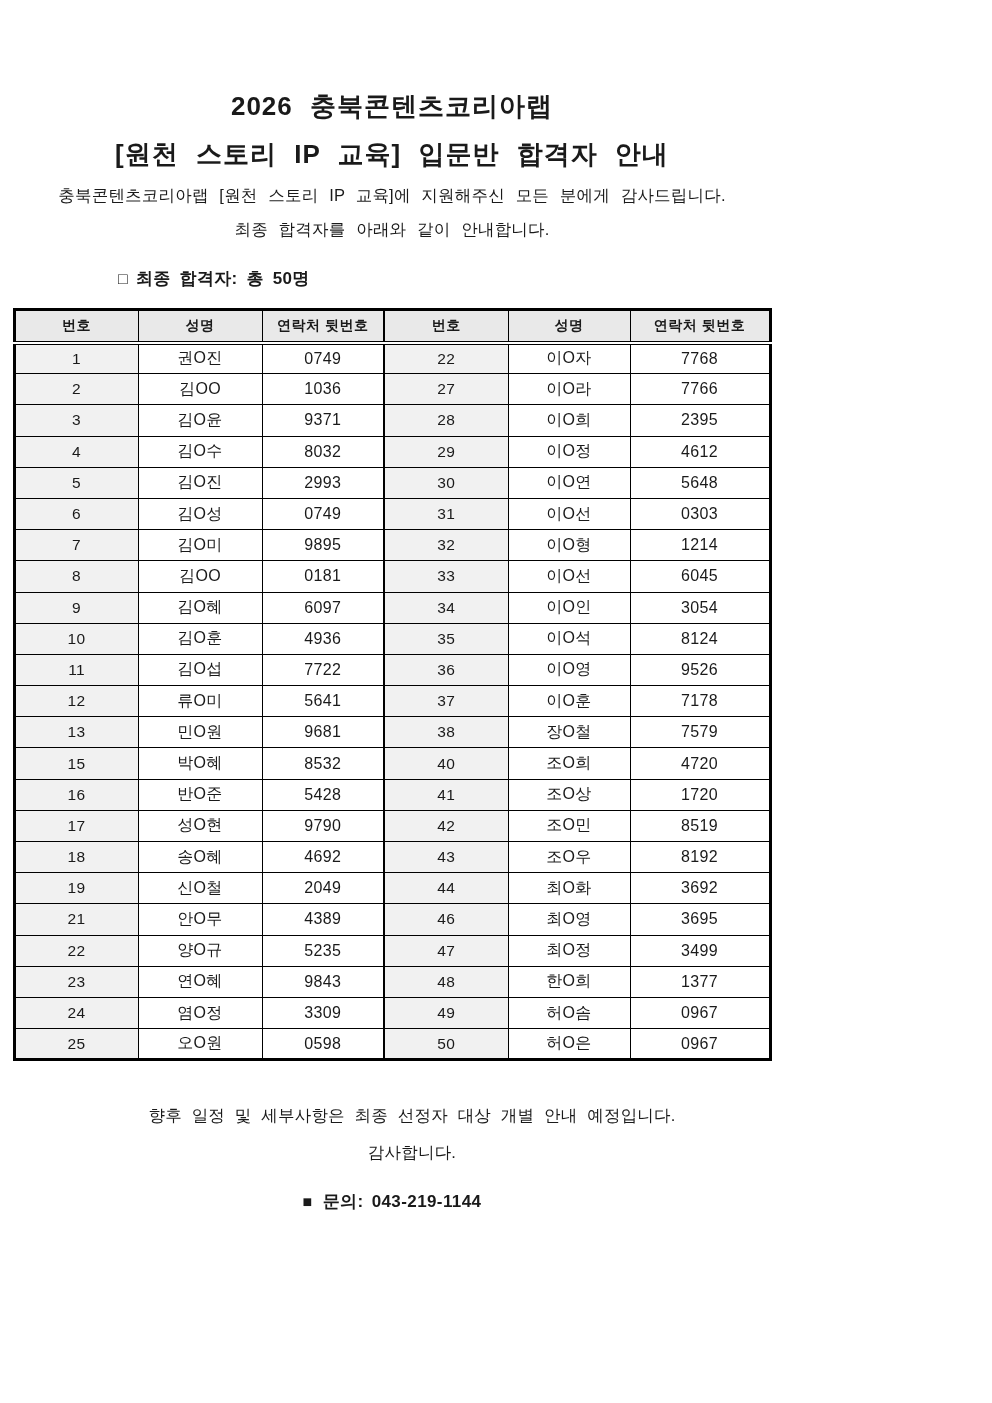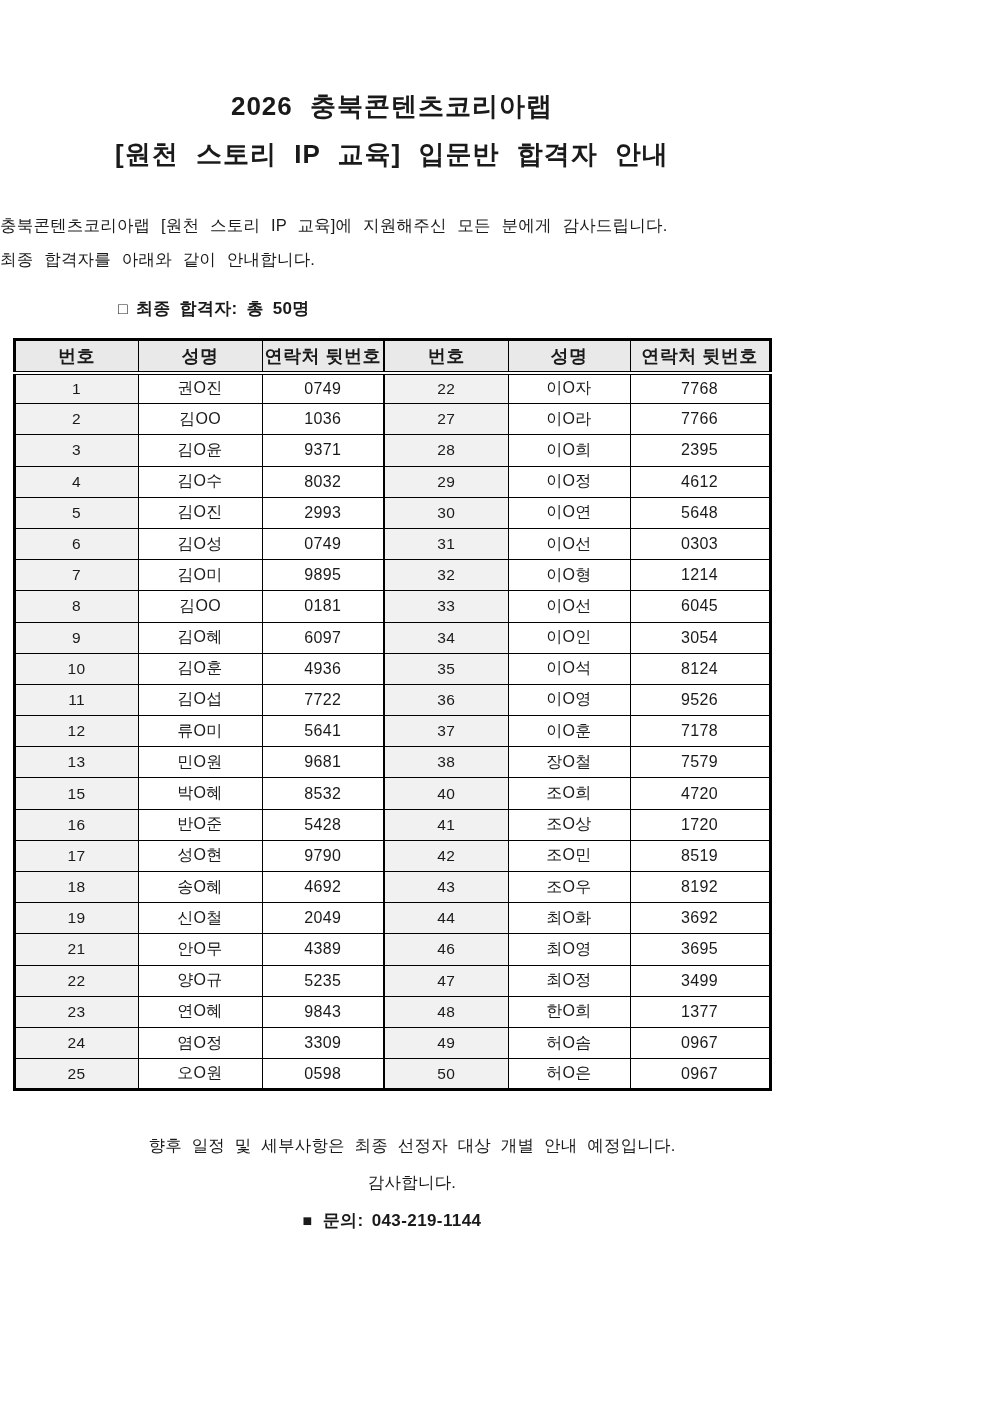"충북콘텐츠코리아랩 [원천 스토리 IP 교육]에" .intro { margin-top: 30px -> none; text-align: left -> center }
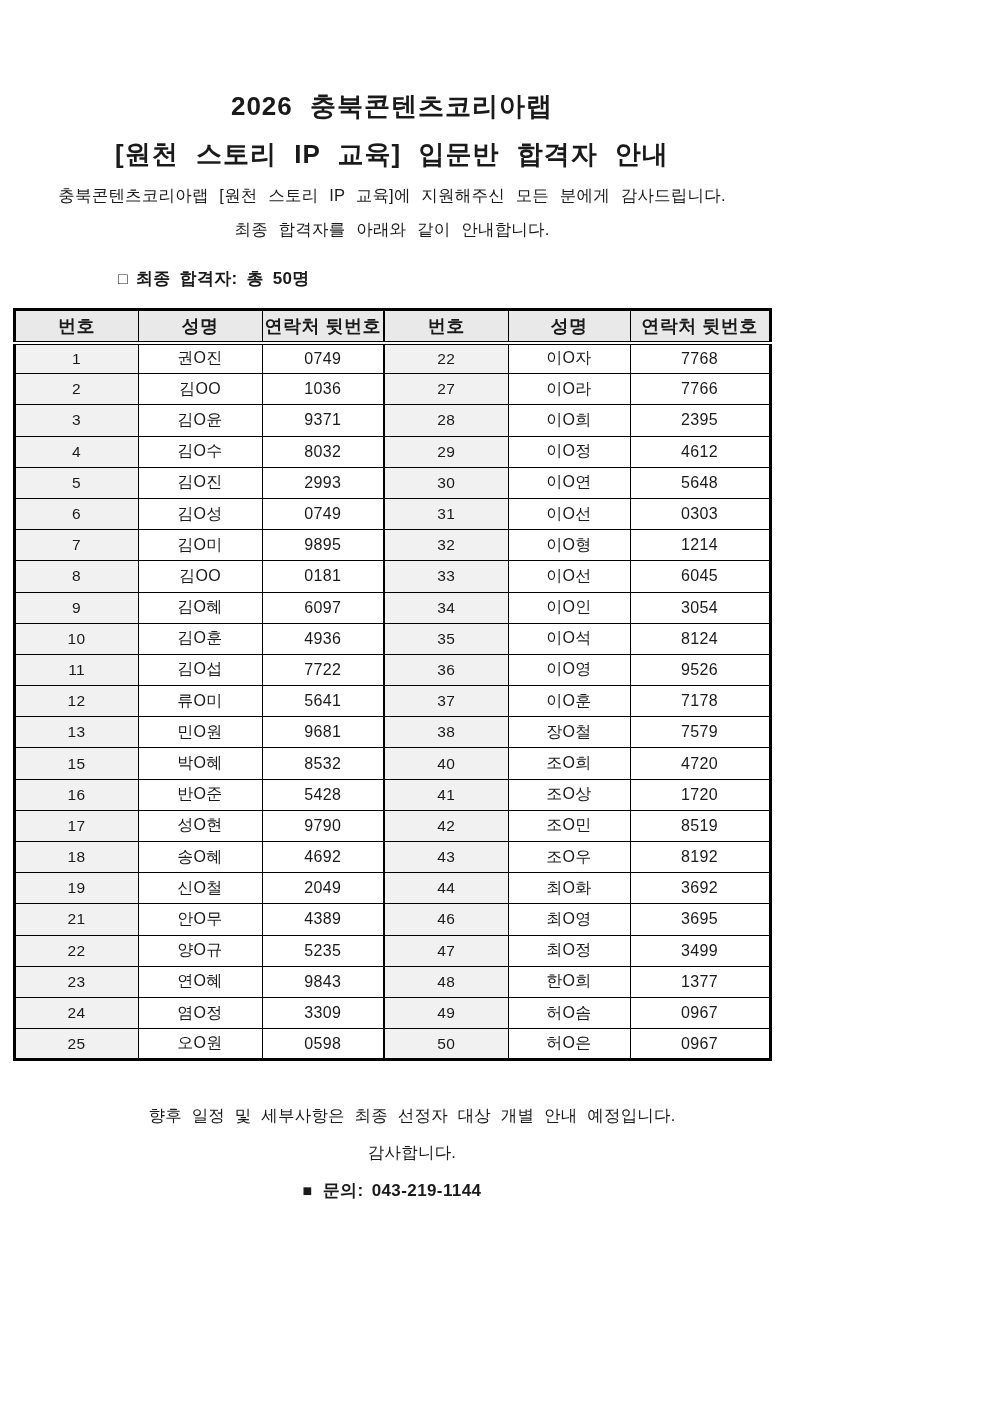"번호" table.results thead th { font-size: 18px -> 14px }
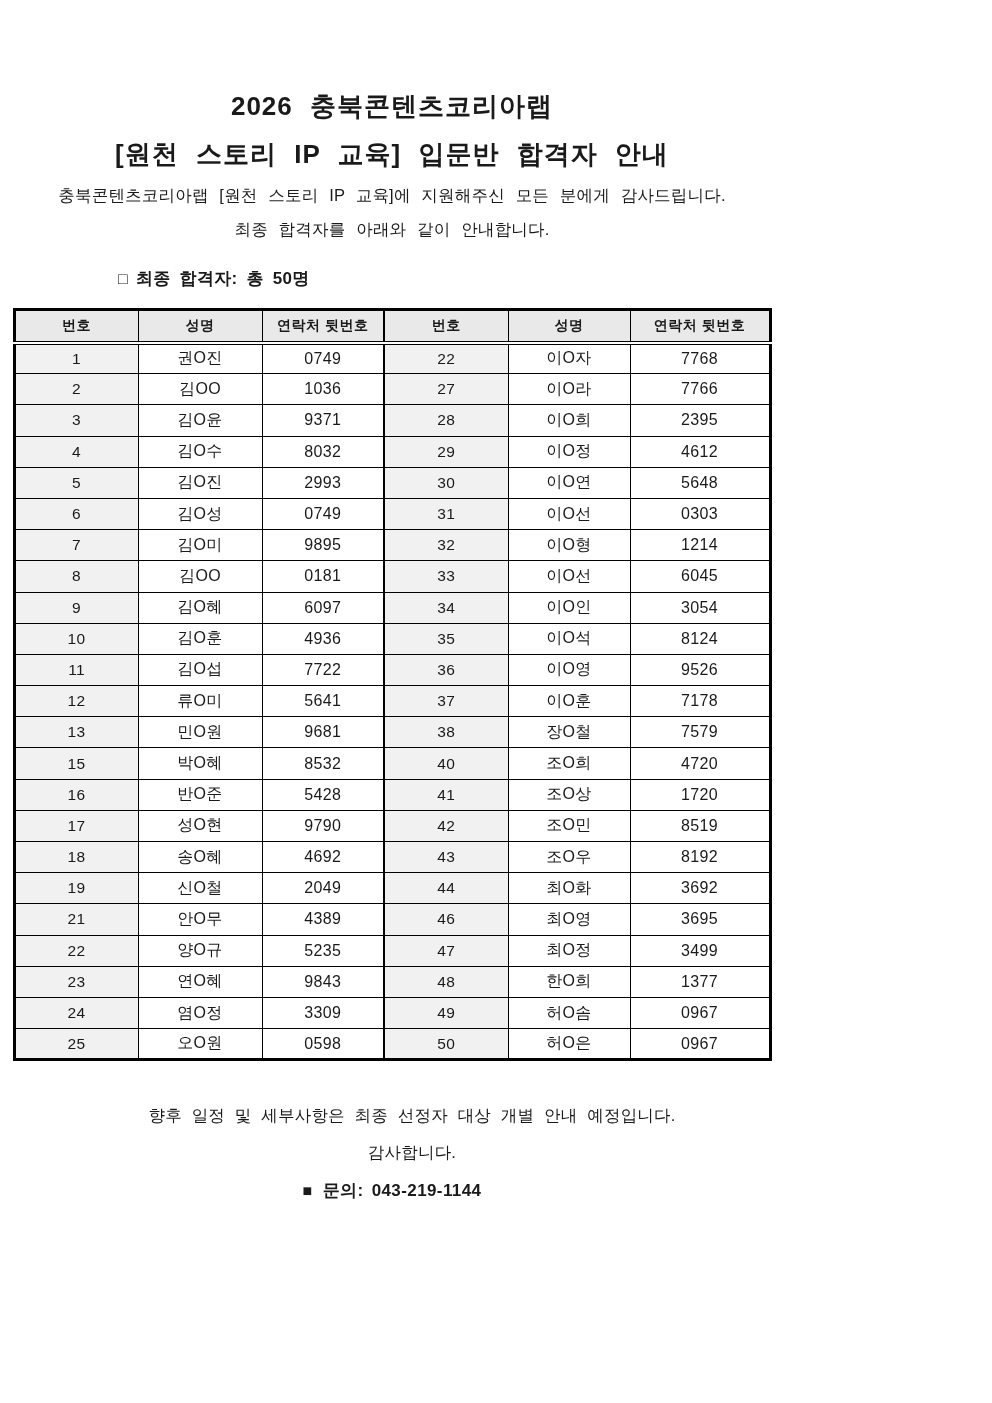"■ 문의: 043-219-1144" .contact-line { line-height: 34px -> 28px; margin-top: 3px -> 17px }
